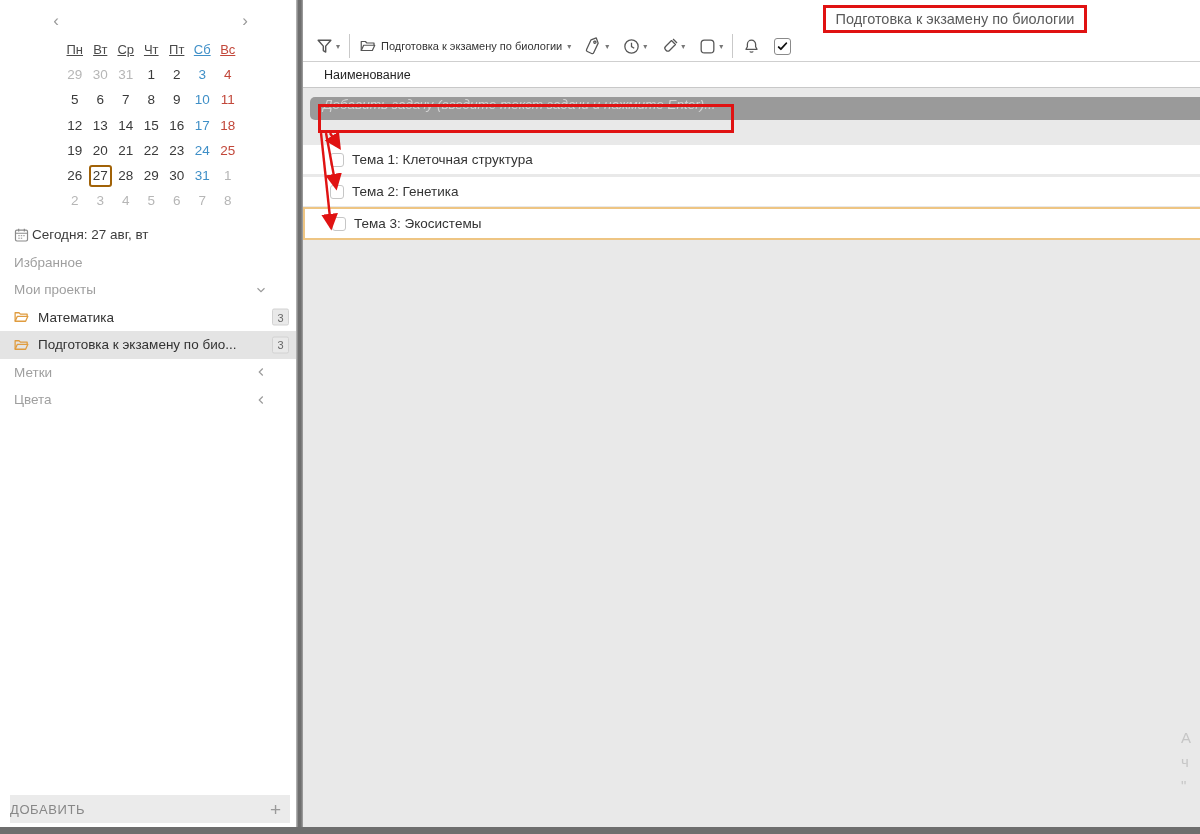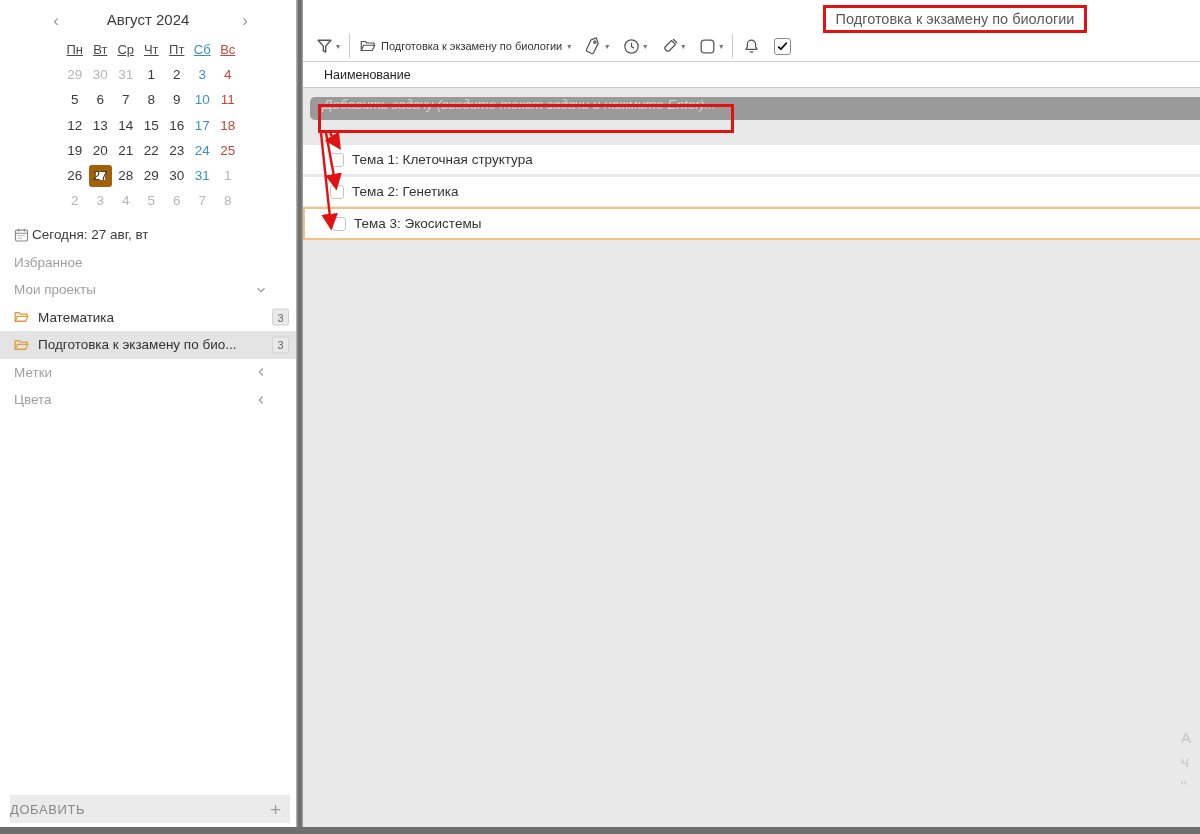"Август 2024" div.cal-title { html: <div>Август 2024</div> -> none }
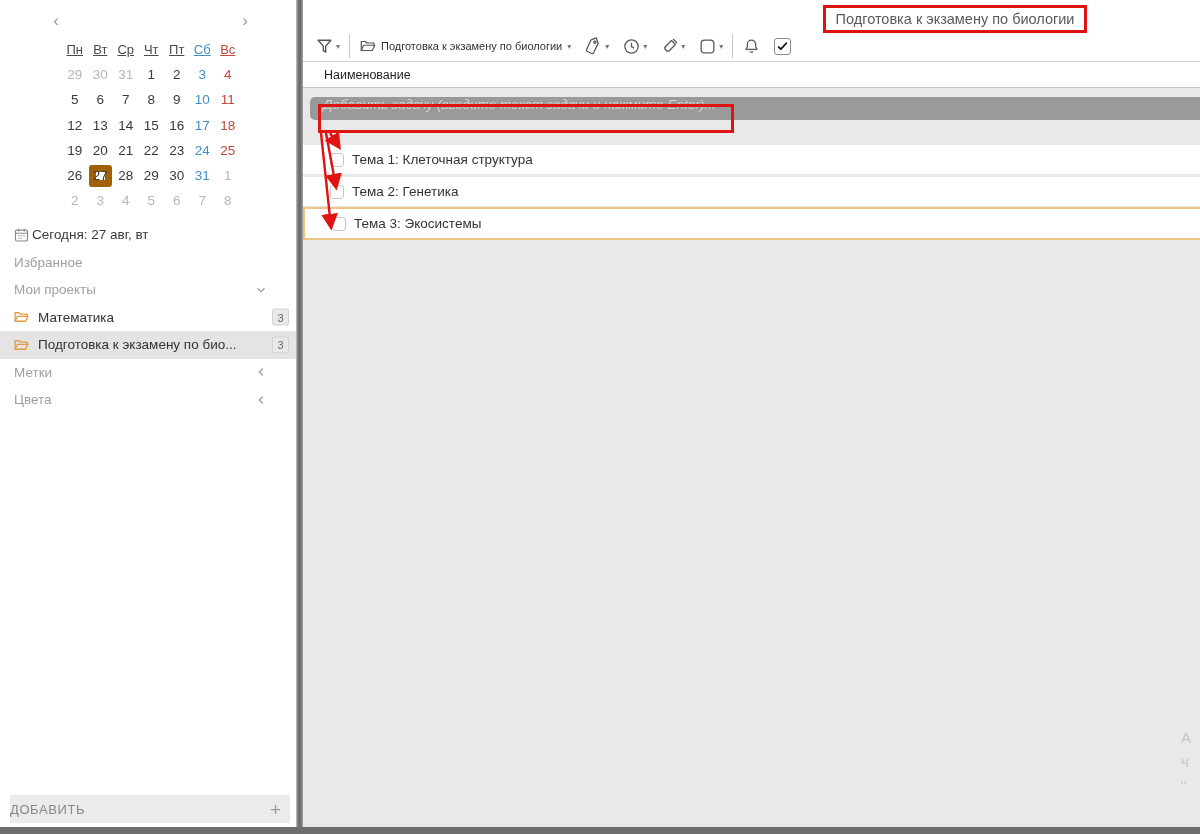"27" .cal-cell .today-box { border: 7px solid #a16207 -> 2px solid #a16207 }
